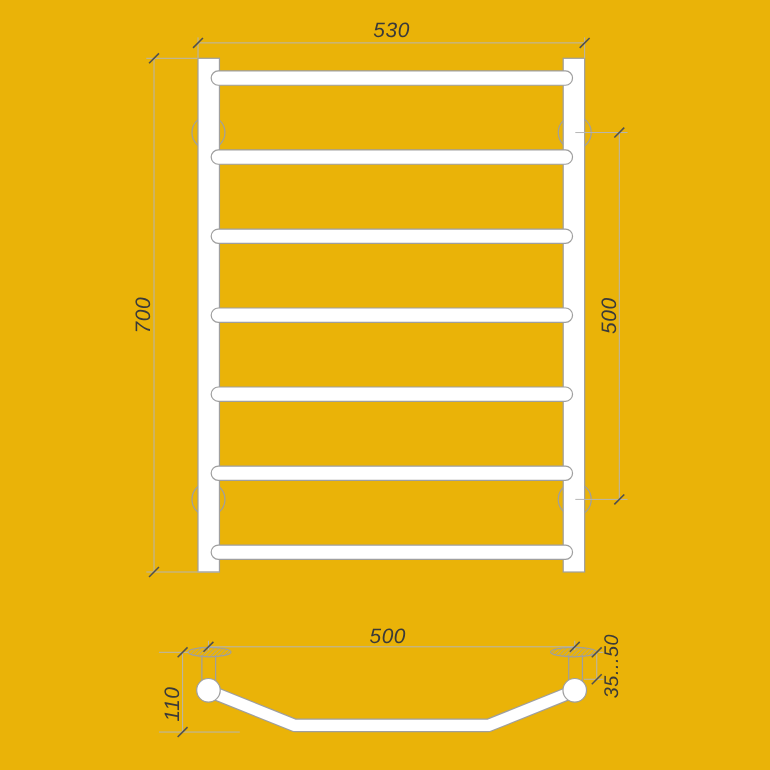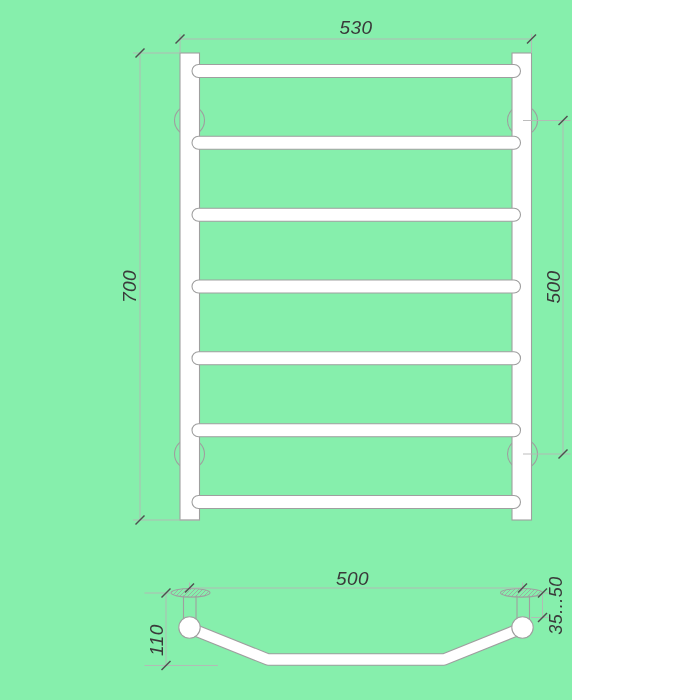"530" .stage { background: #86efac -> #eab308; width: 572px -> 700px }
